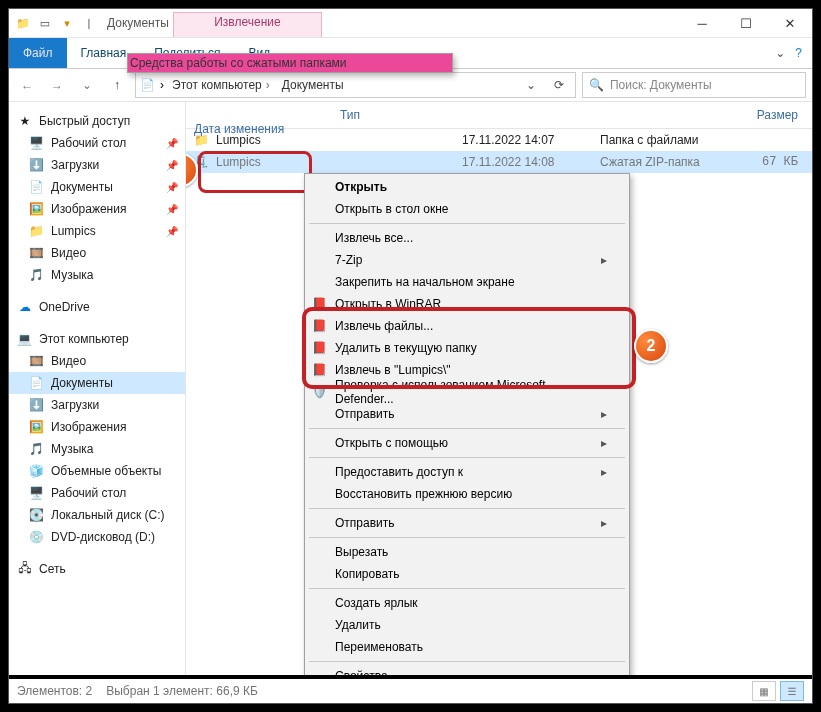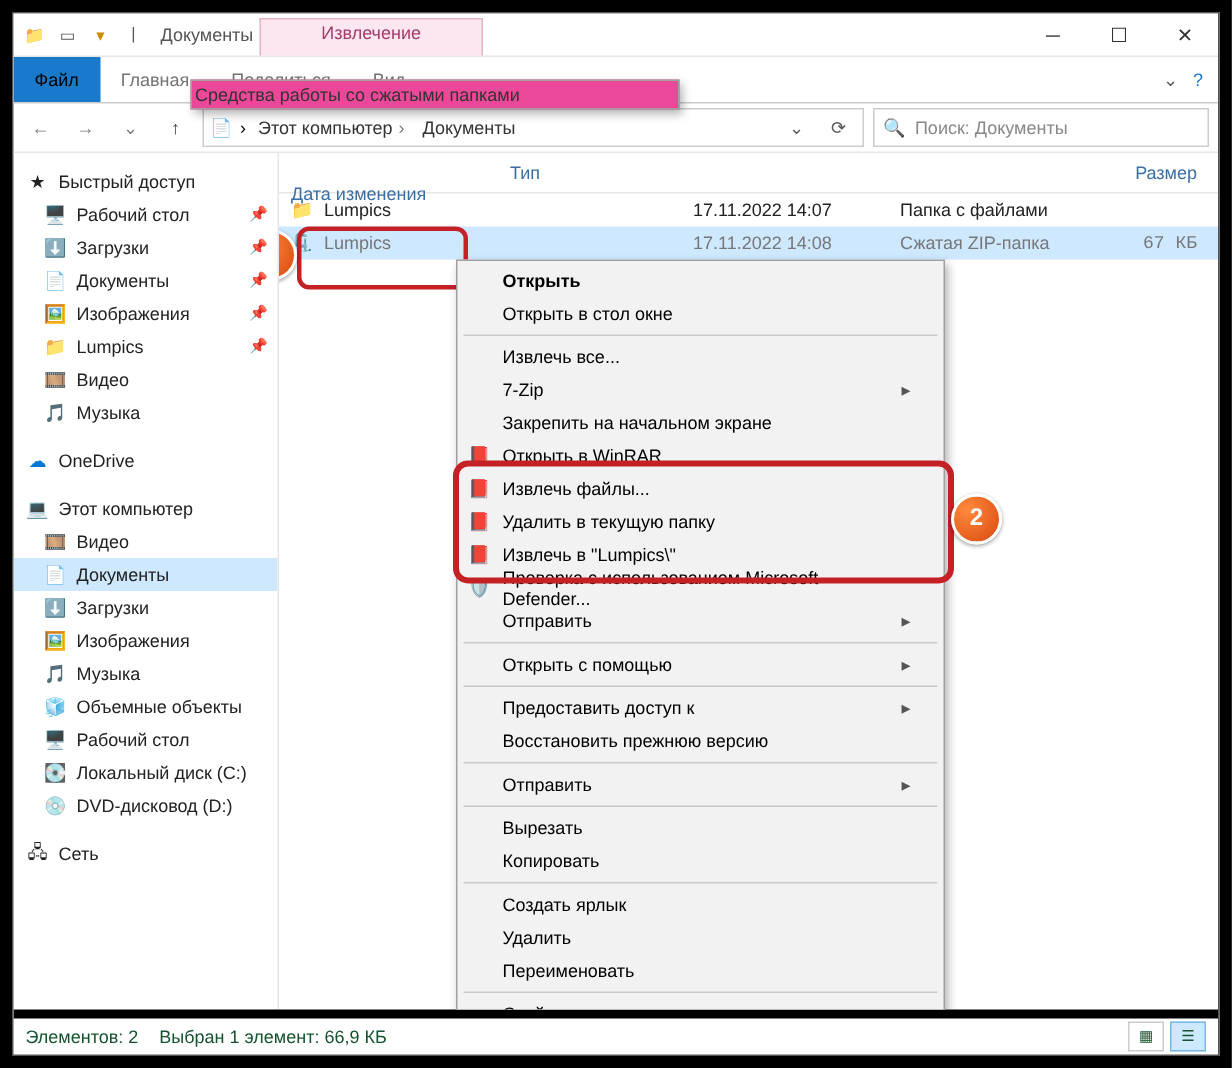"Файл" .rib-file { color: #000000 -> #e5e5e5 }
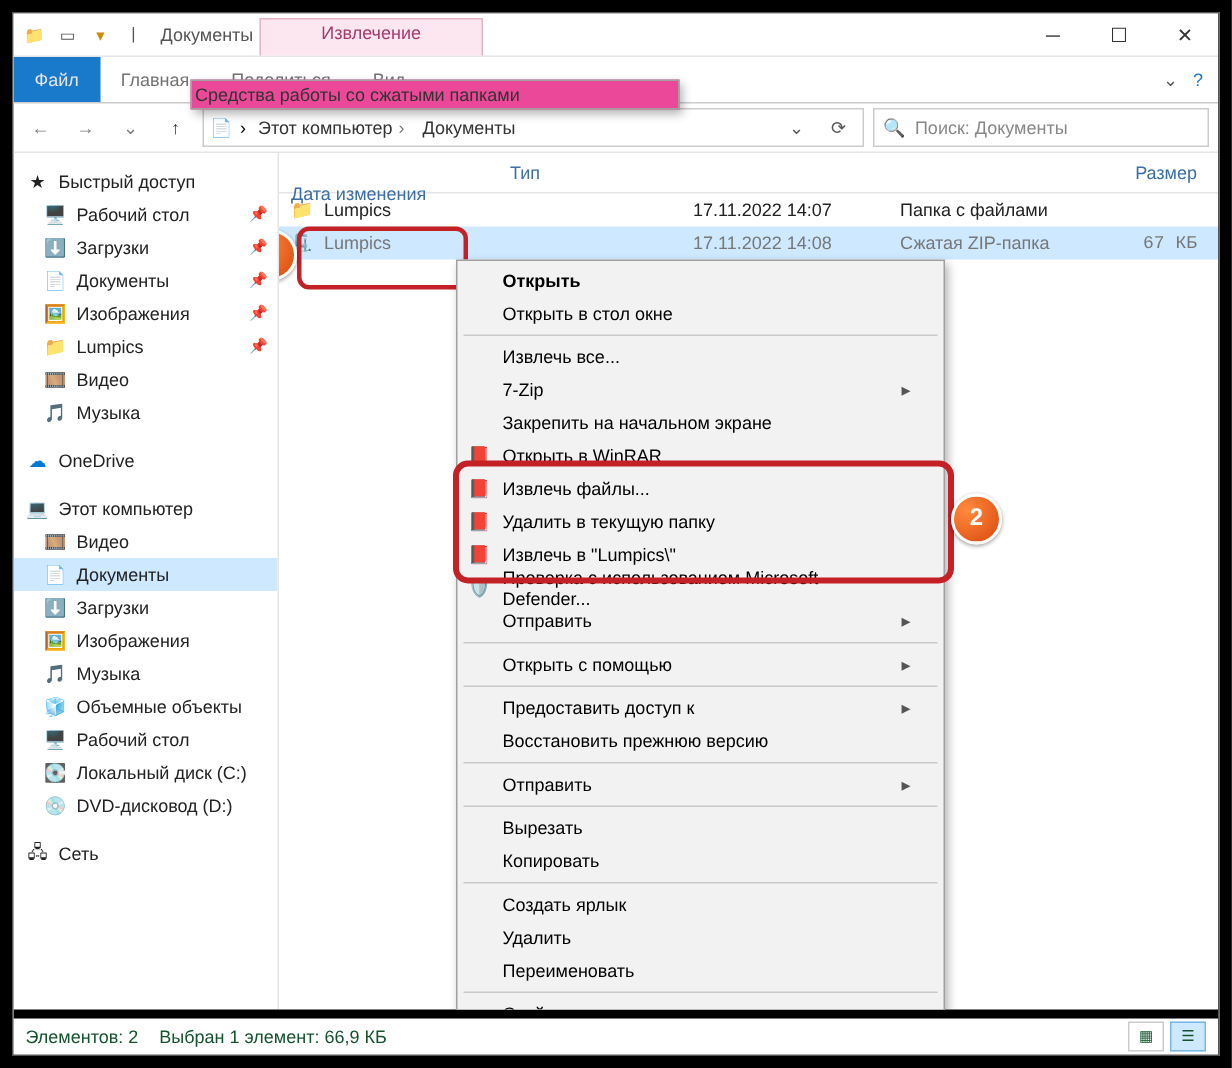"Главная" .rib-tab { color: #737373 -> #0c4a6e }
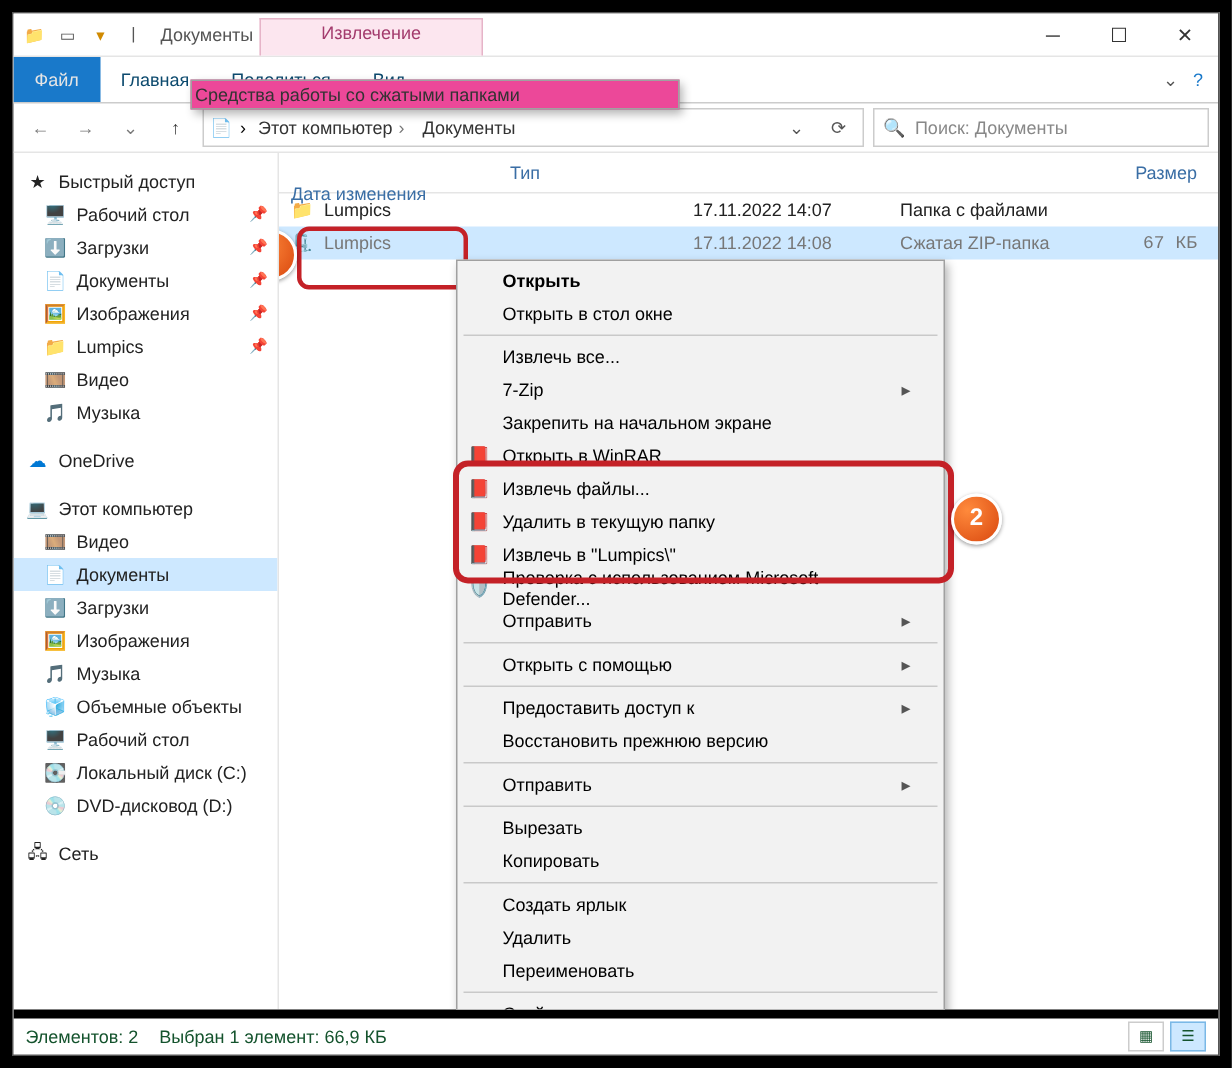"Элементов: 2" .status { border-top: 6px solid #000000 -> 4px solid #000000; color: #14532d -> #737373 }
